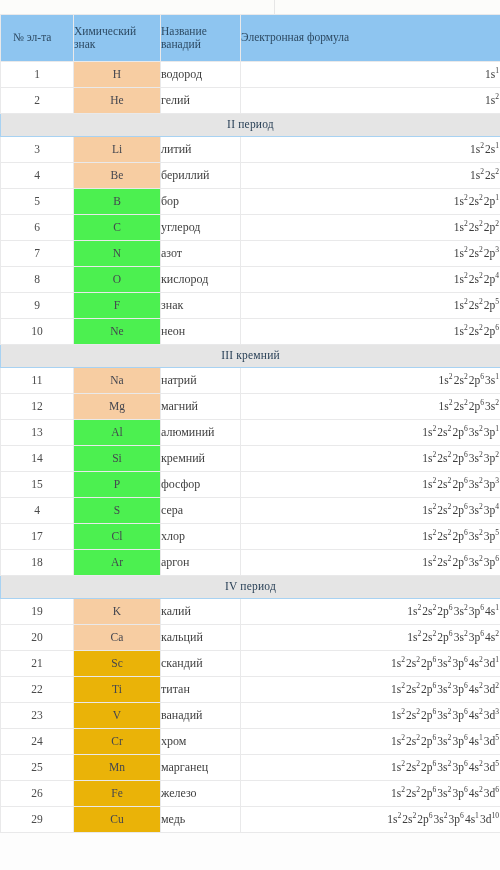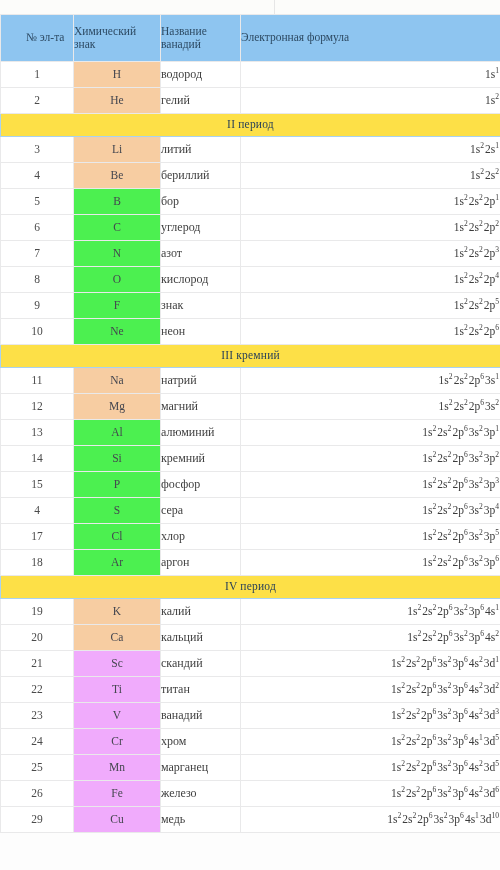"№ эл-та" thead th.h-num { padding-left: 25px -> 12px }
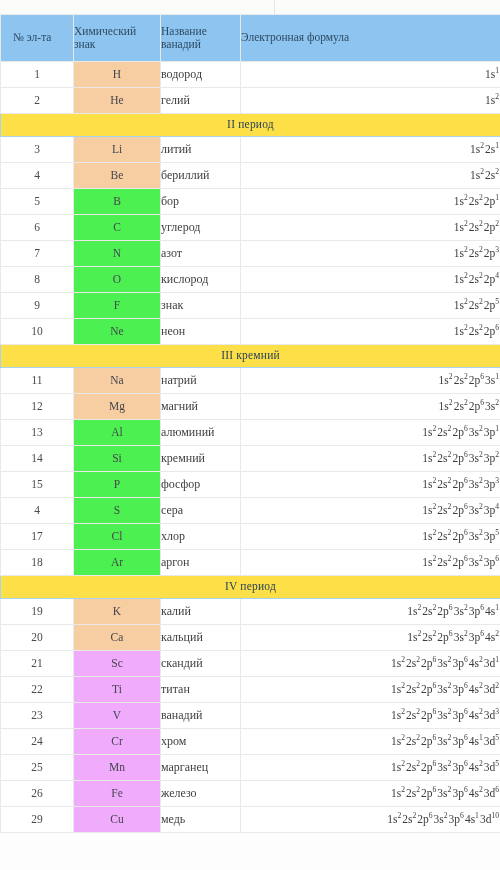"II период" tr.period-row td { background: #fde047 -> #e5e5e5 }
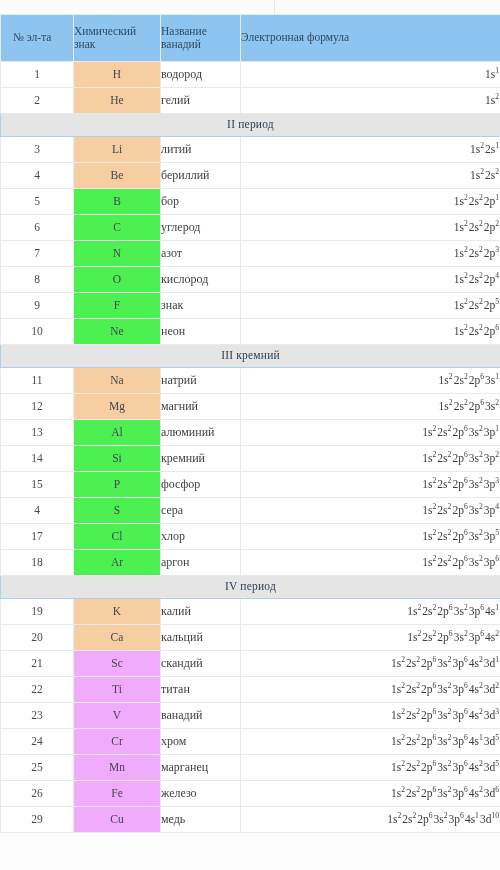"Sc" td.sym.g-trans { background: #f0abfc -> #eab308 }
